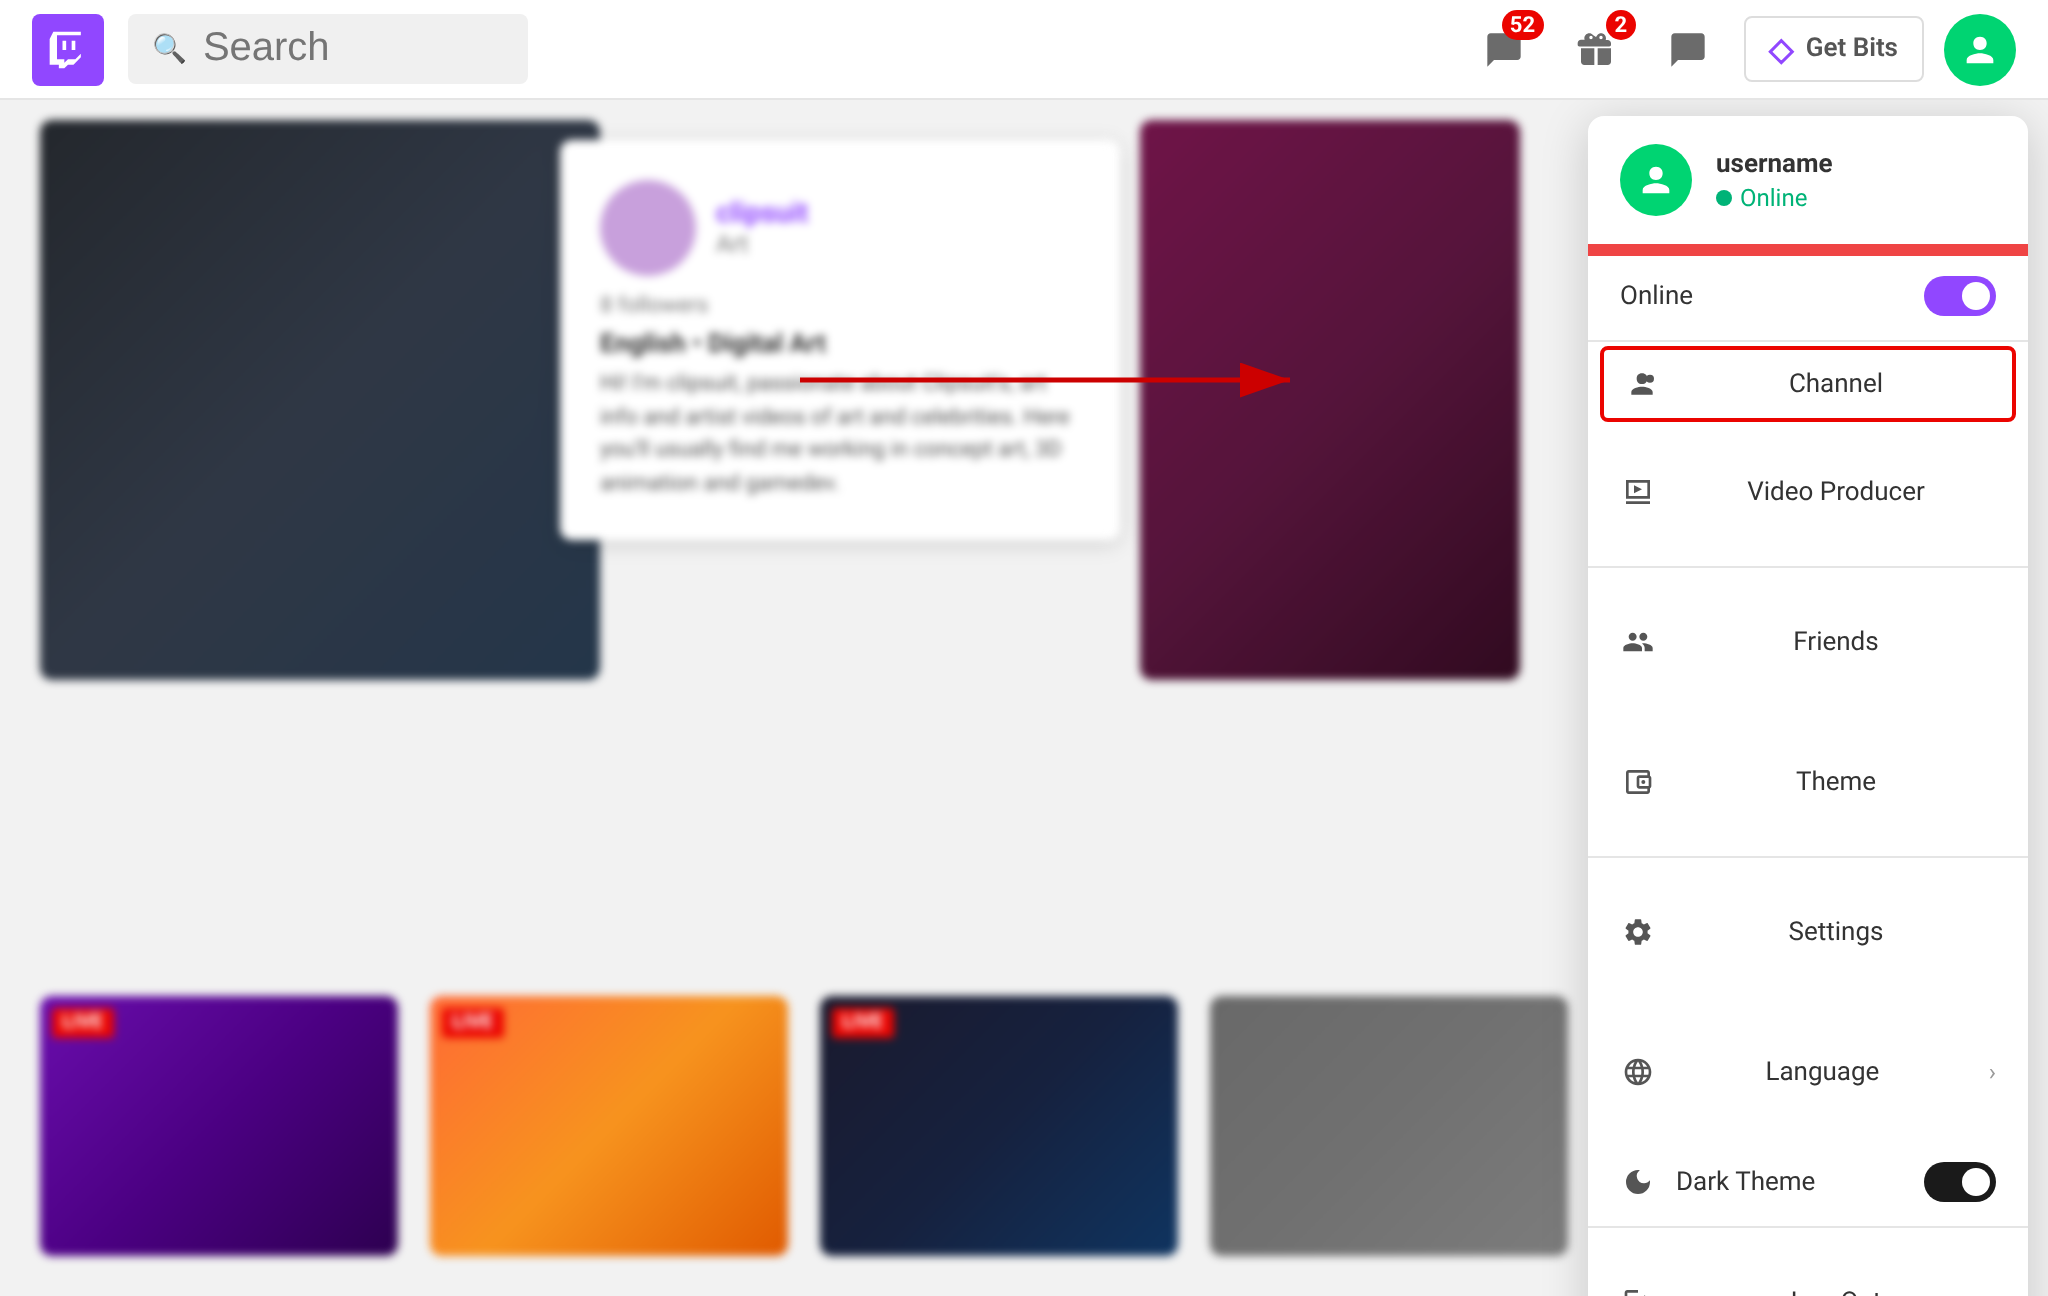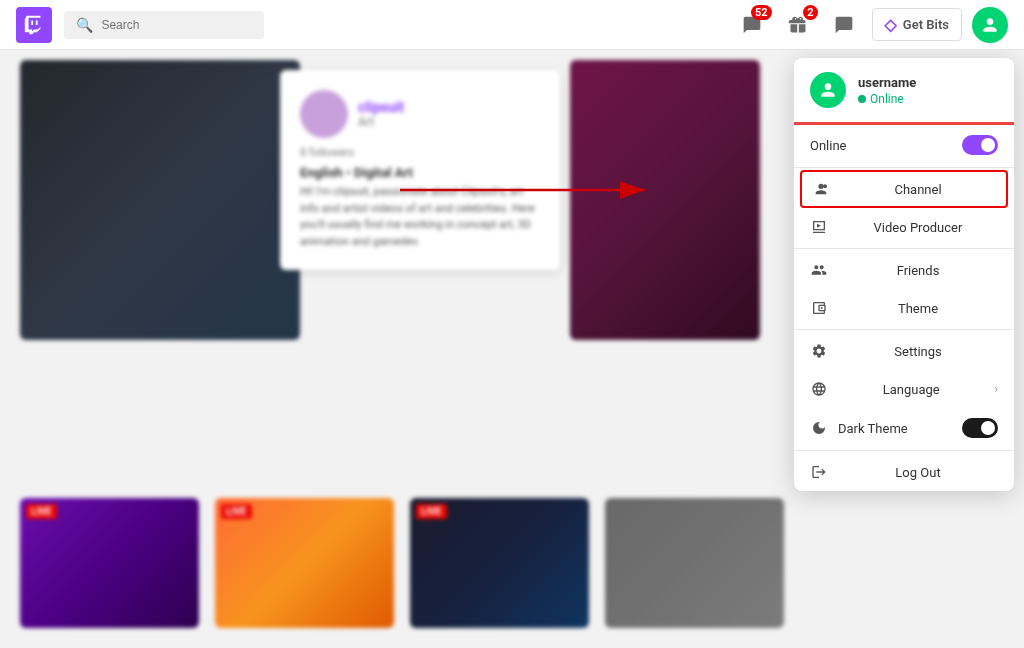"Search" .nav-search input { font-size: 12px -> 20px }
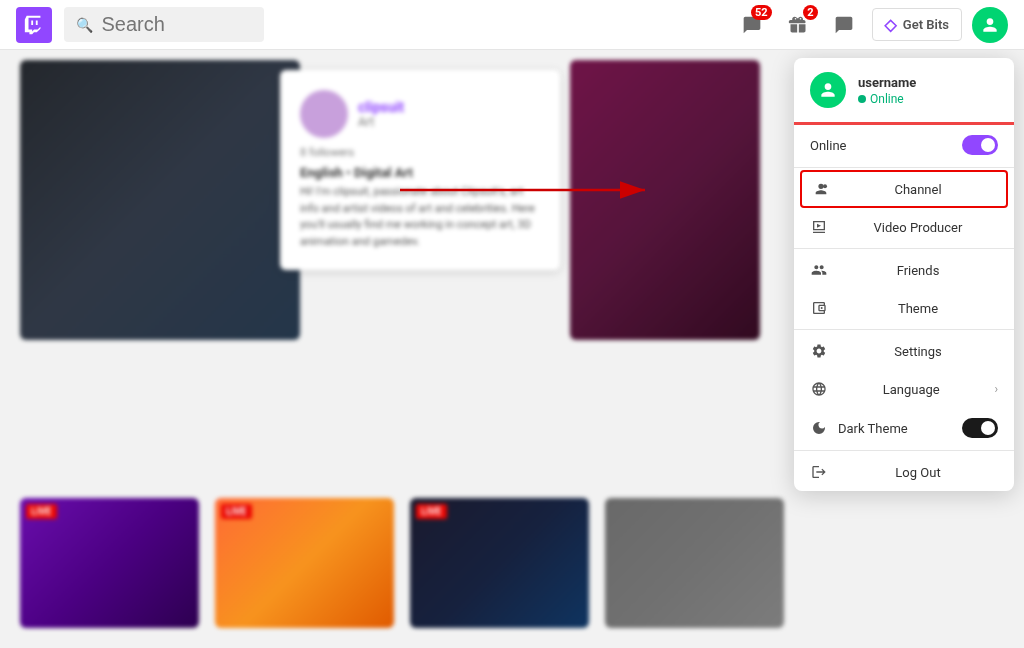"username" .dropdown-user-header { border-bottom: 3px solid #ef4444 -> 6px solid #ef4444 }
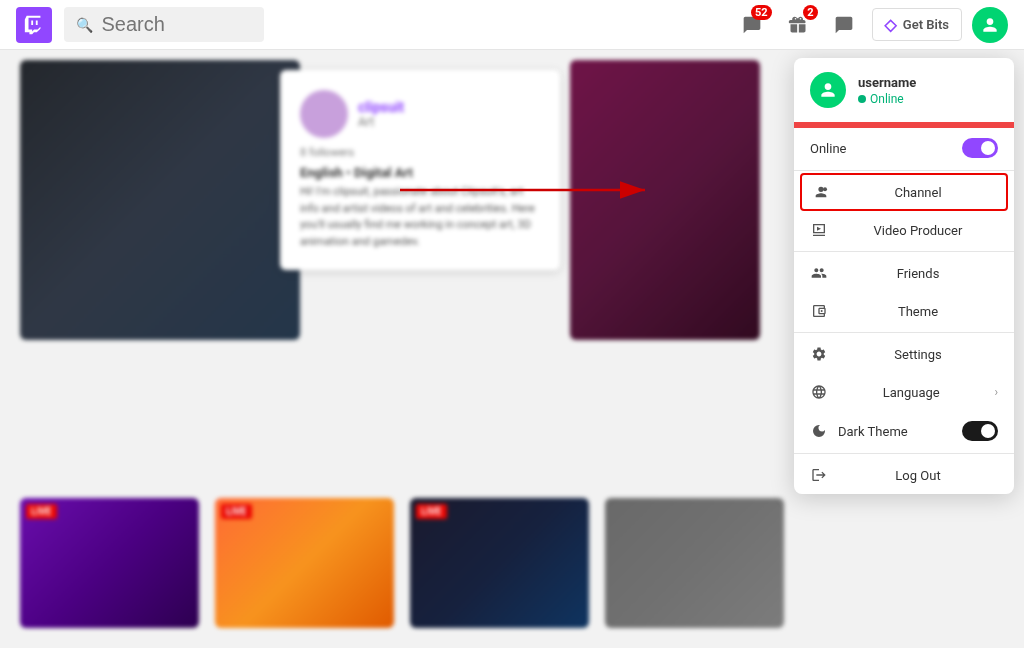"Video Producer" .dropdown-item { padding: 10px 16px -> 26px 16px }
